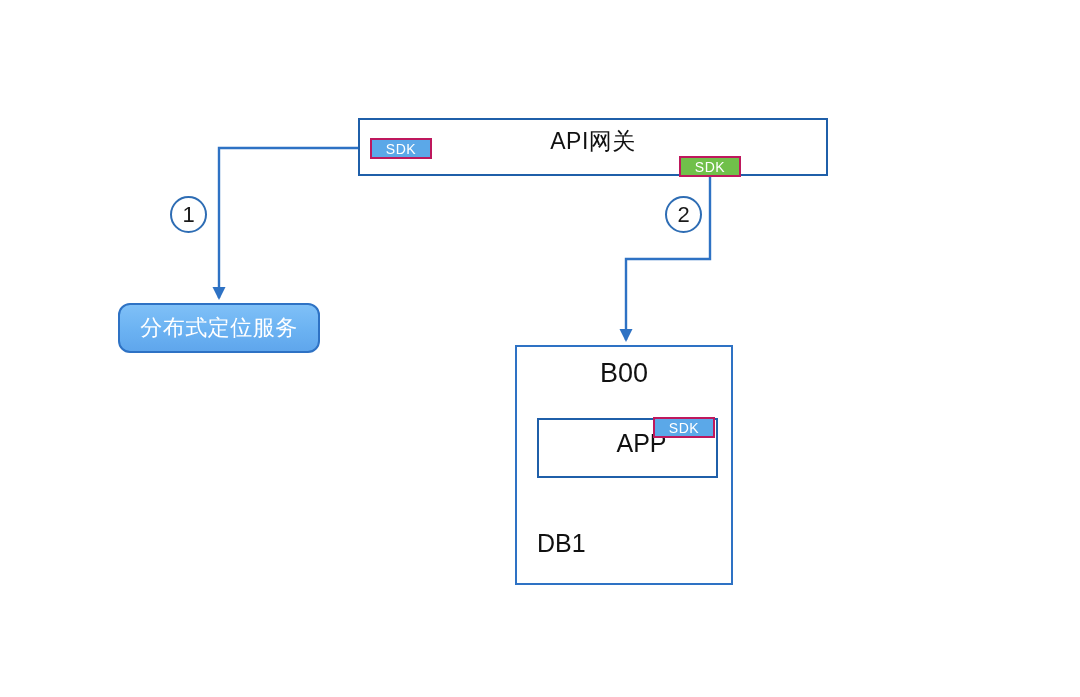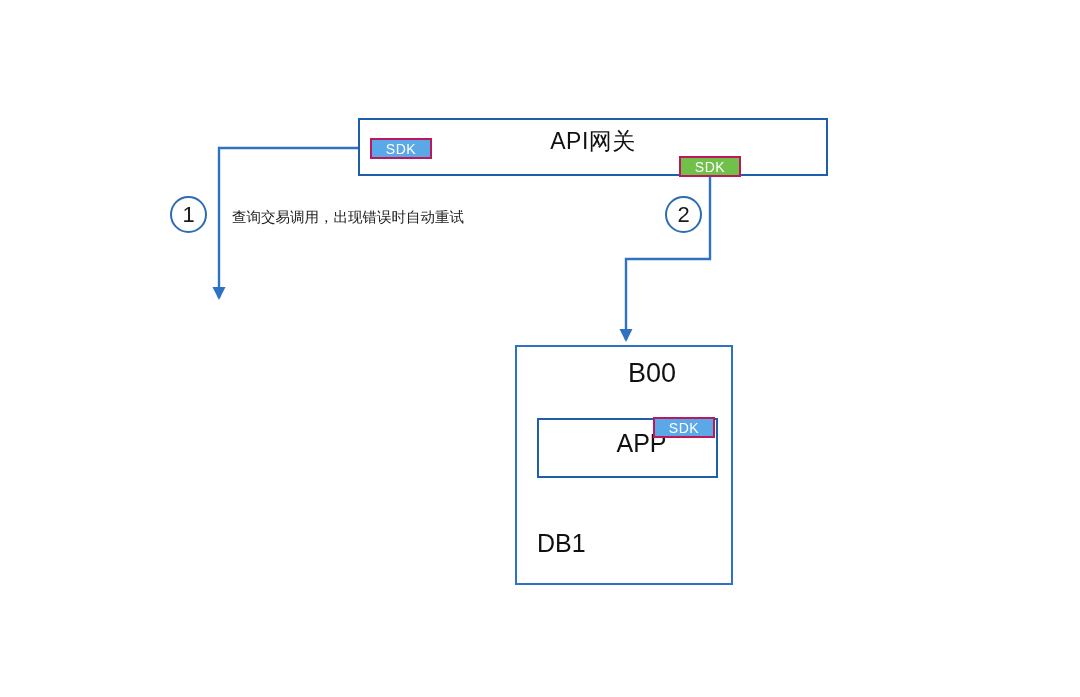"查询交易调用，出现错误时自动重试" div.anno-text { html: <div>查询交易调用，出现错误时自动重试</div> -> none }
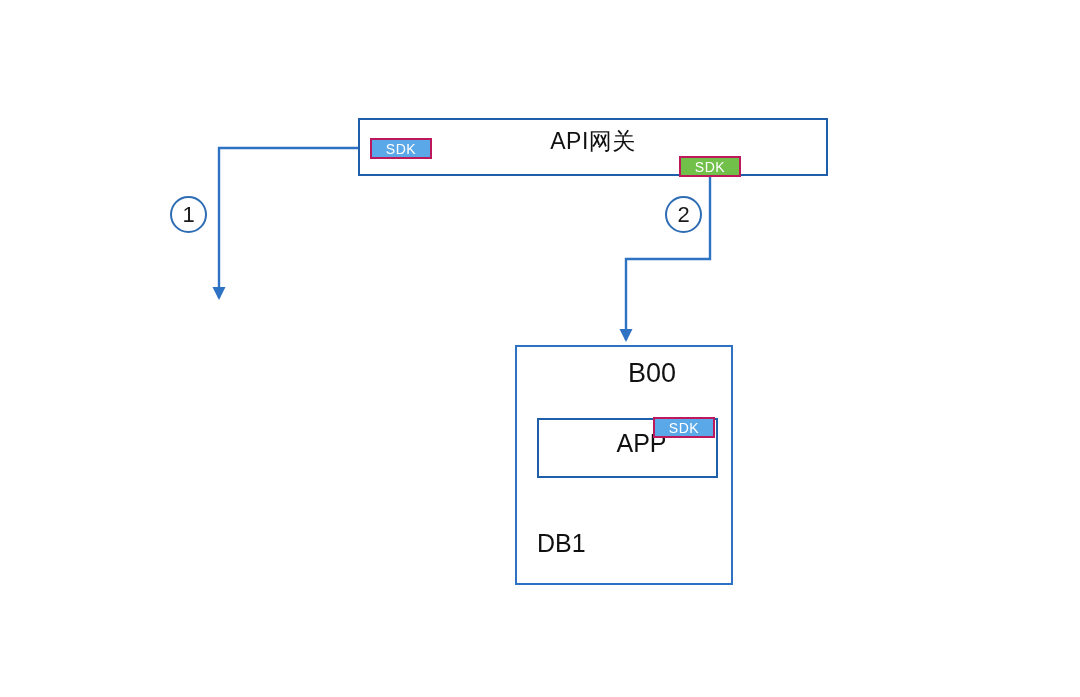"分布式定位服务" div.node { html: none -> <div>分布式定位服务</div> }
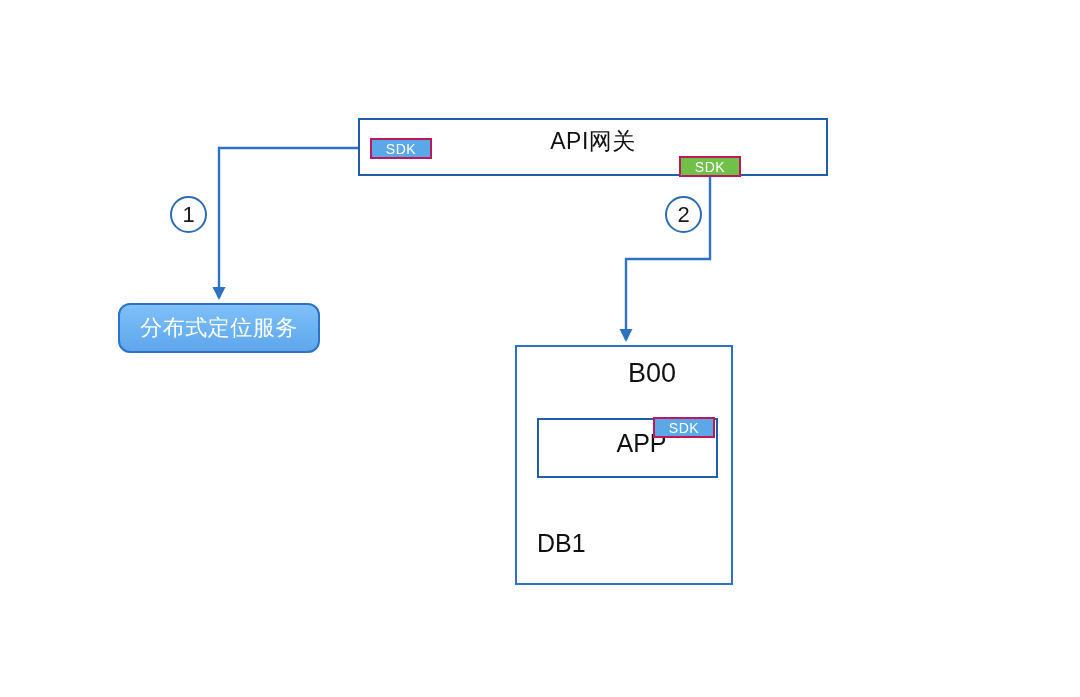"B00" .unit-title { padding-left: 28px -> none }
